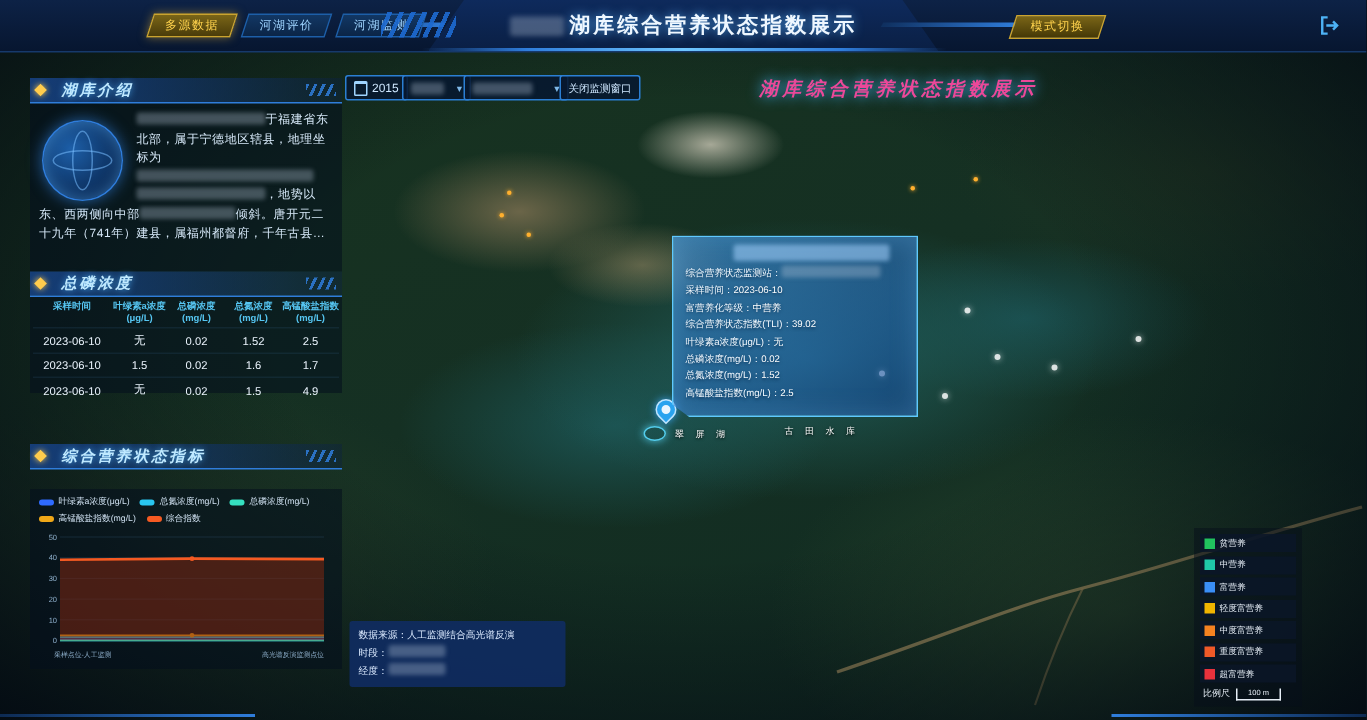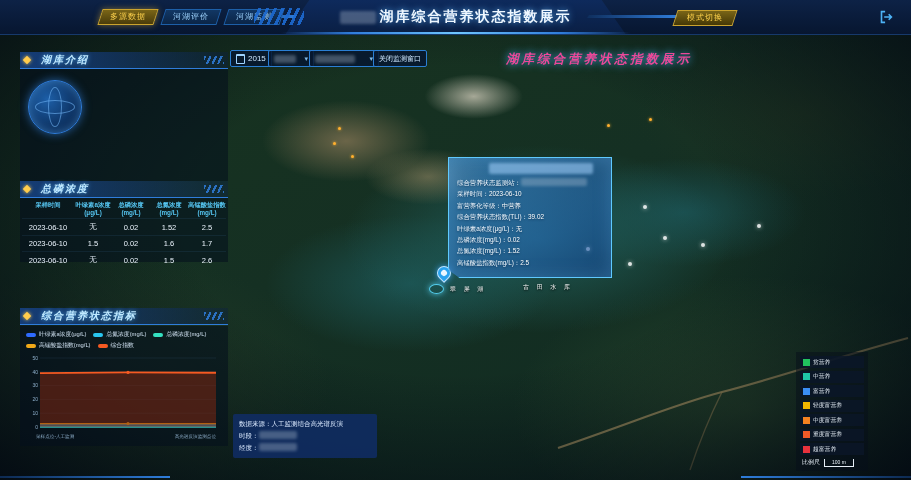"于福建省东北部，属于宁德地区辖县，地理坐标为，地势以东、西两侧向中部" div { html: none -> <div><span></span><span>于福建省东北部，属于宁德地区辖县，地理坐标为</span><span></span><span></span><span>，地势以东、西两侧向中部</span><span></span><span>倾斜。唐开元二十九年（741年）建县，属福州都督府，千年古县…</span></div> }
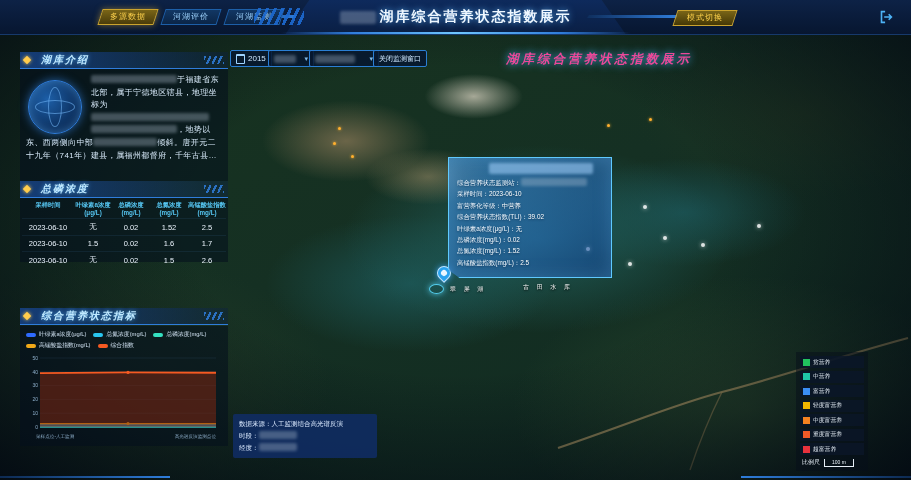"2.6" td { text: 2.6 -> 4.9 }
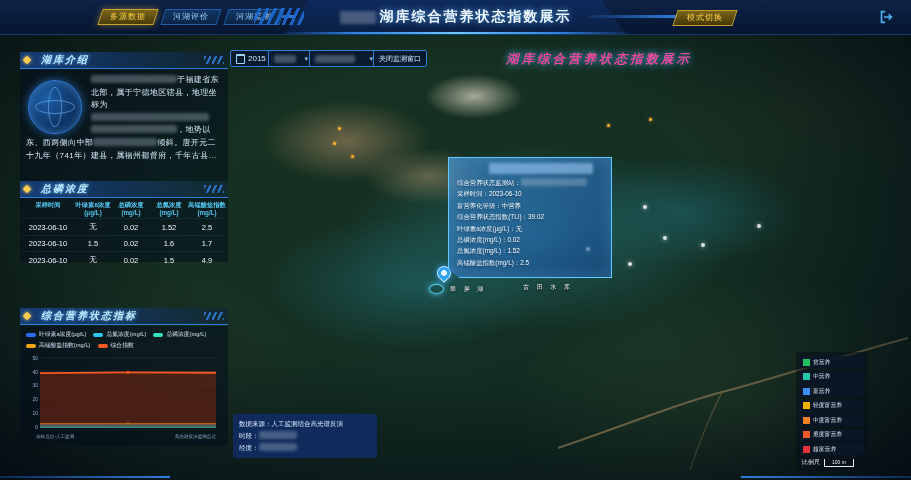"综合营养状态指标" #chart-hd { top: 308px -> 296px }
